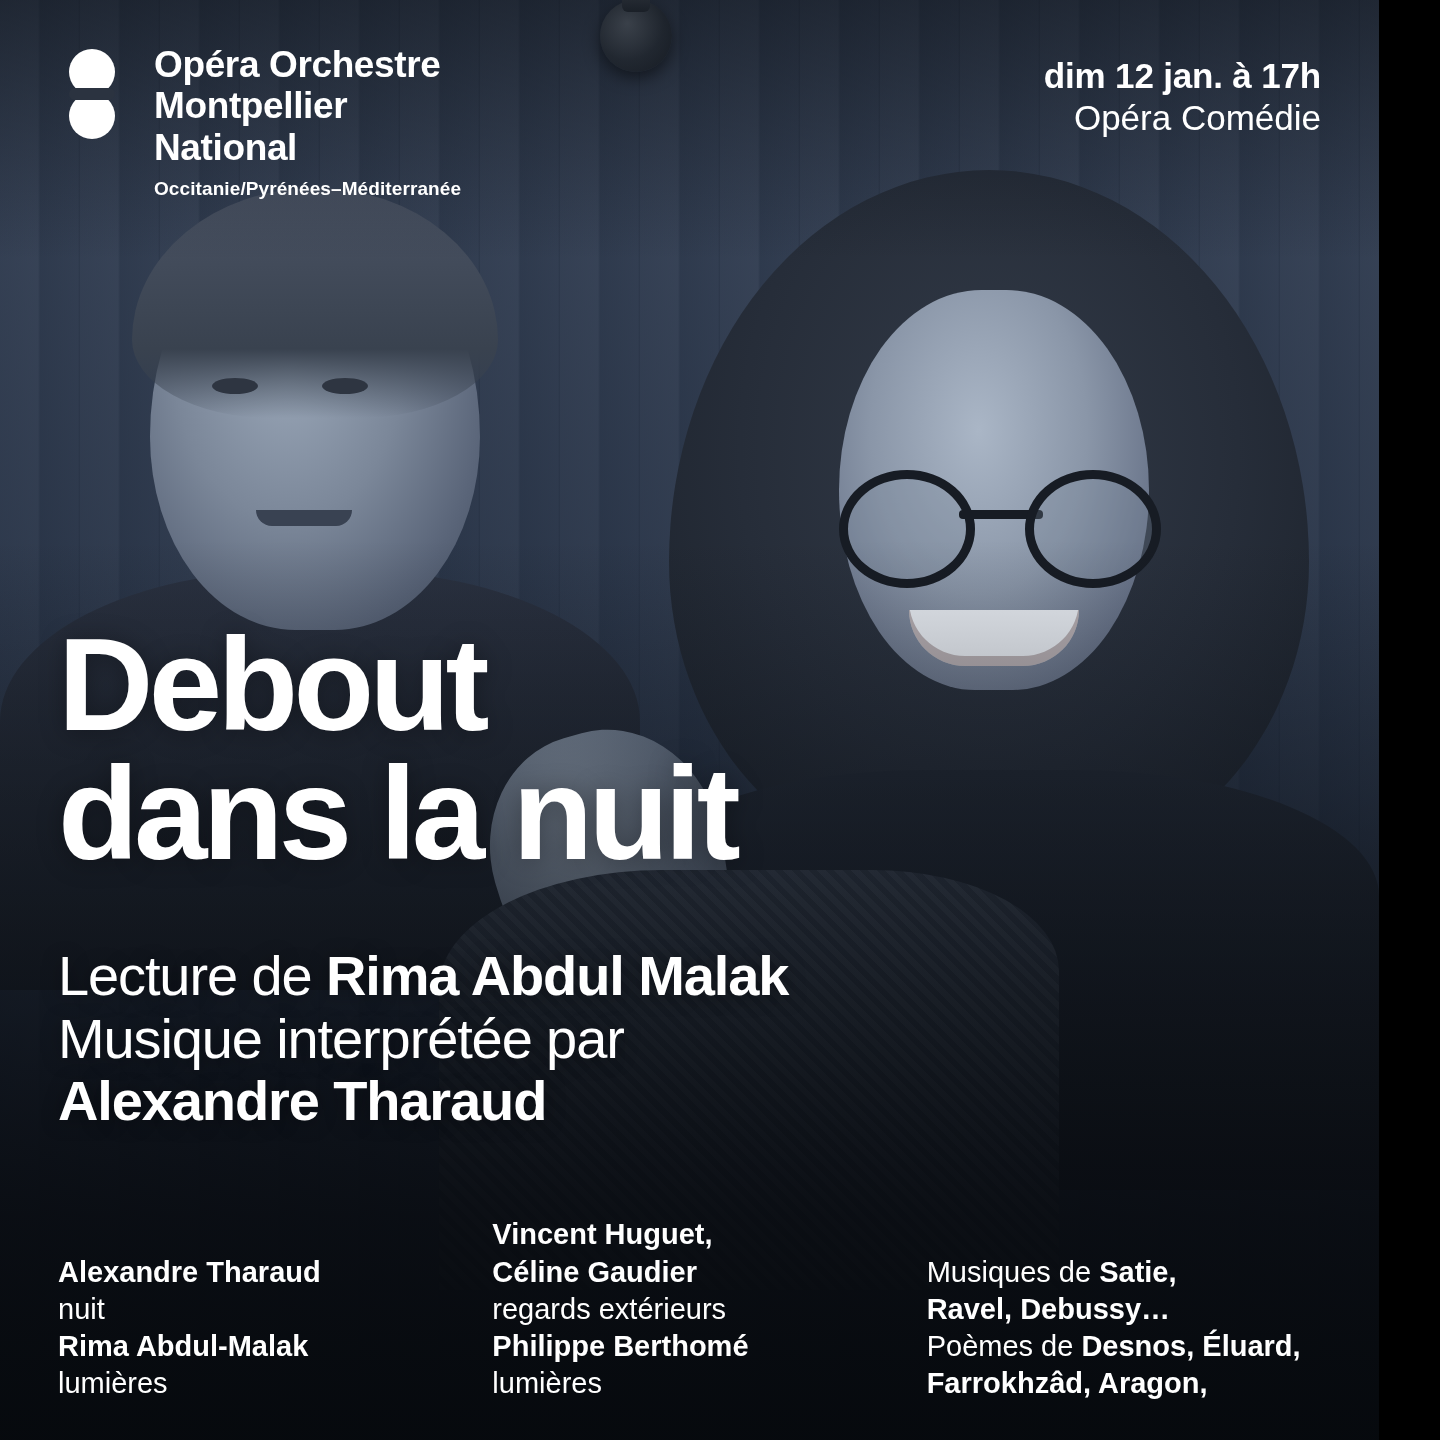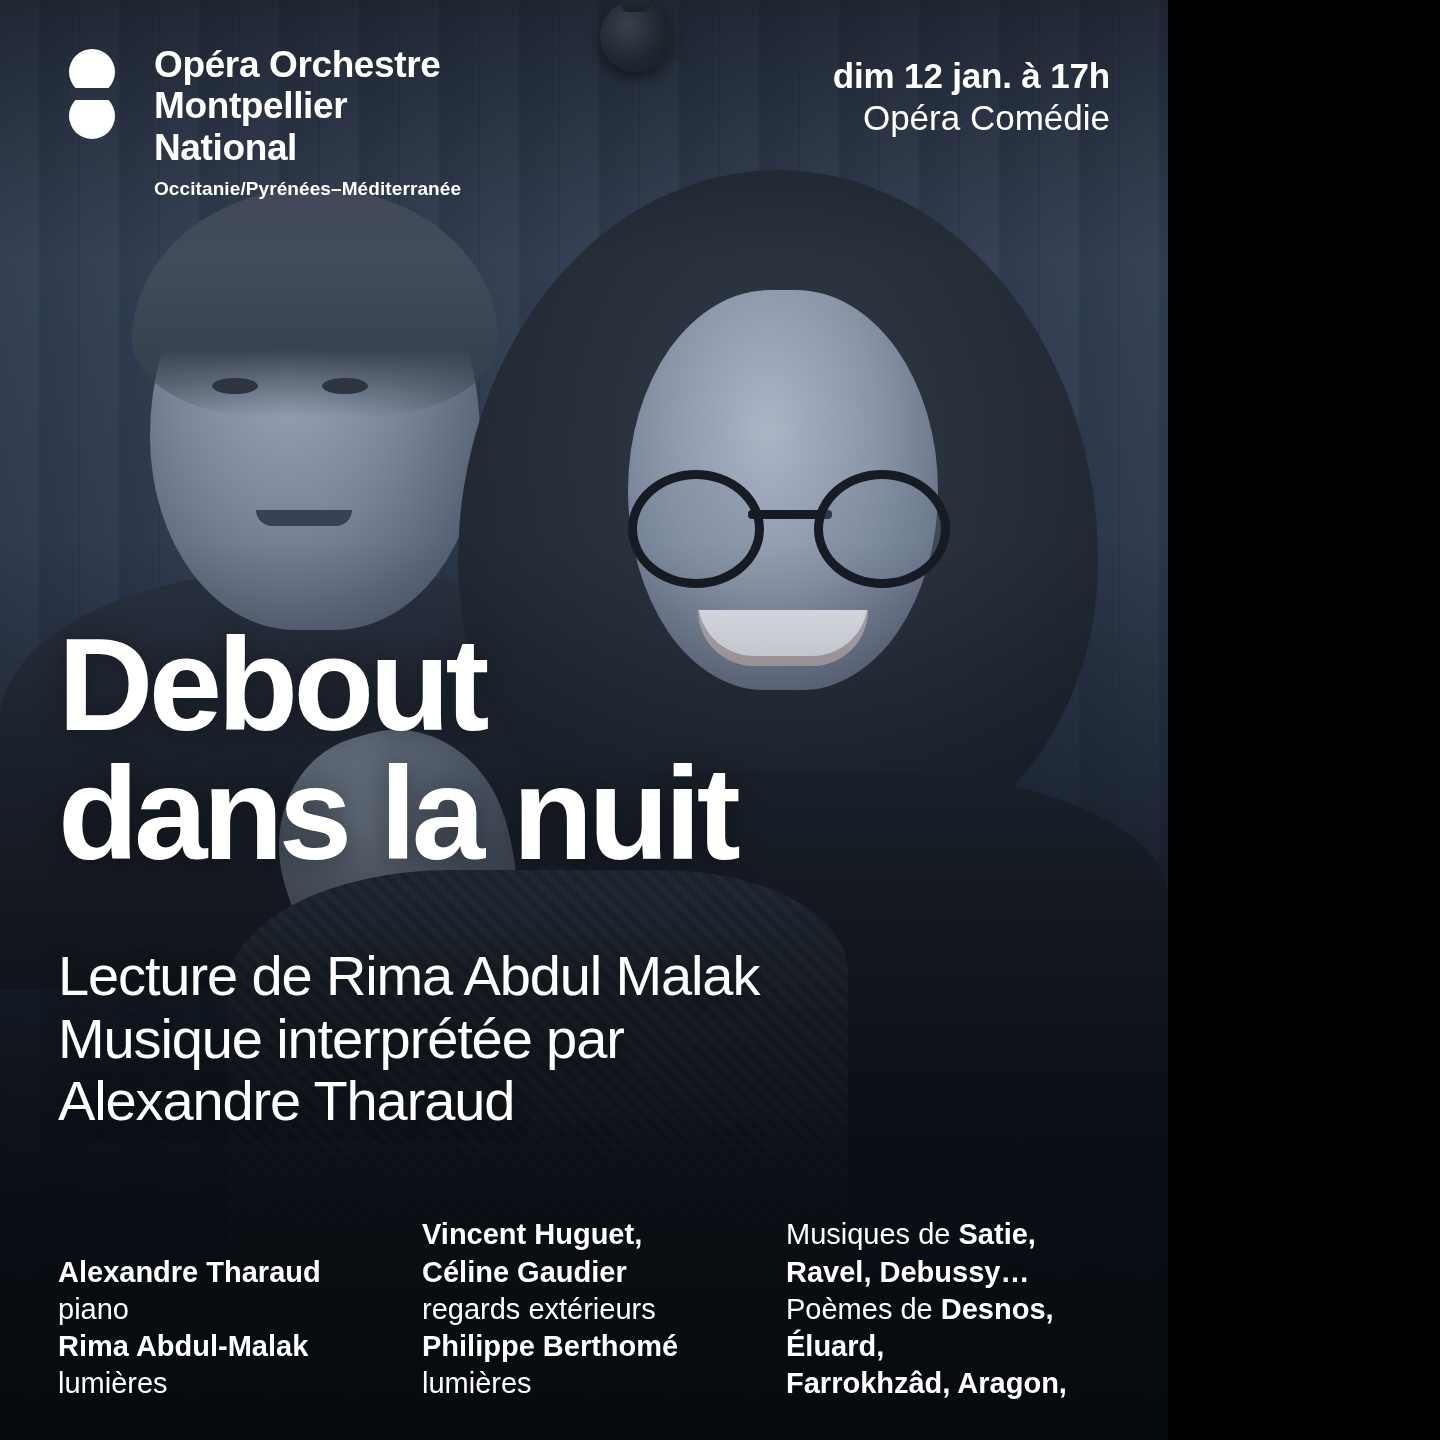"Opéra Orchestre" .poster { padding-left: none -> 31px; width: 1168px -> 1348px }
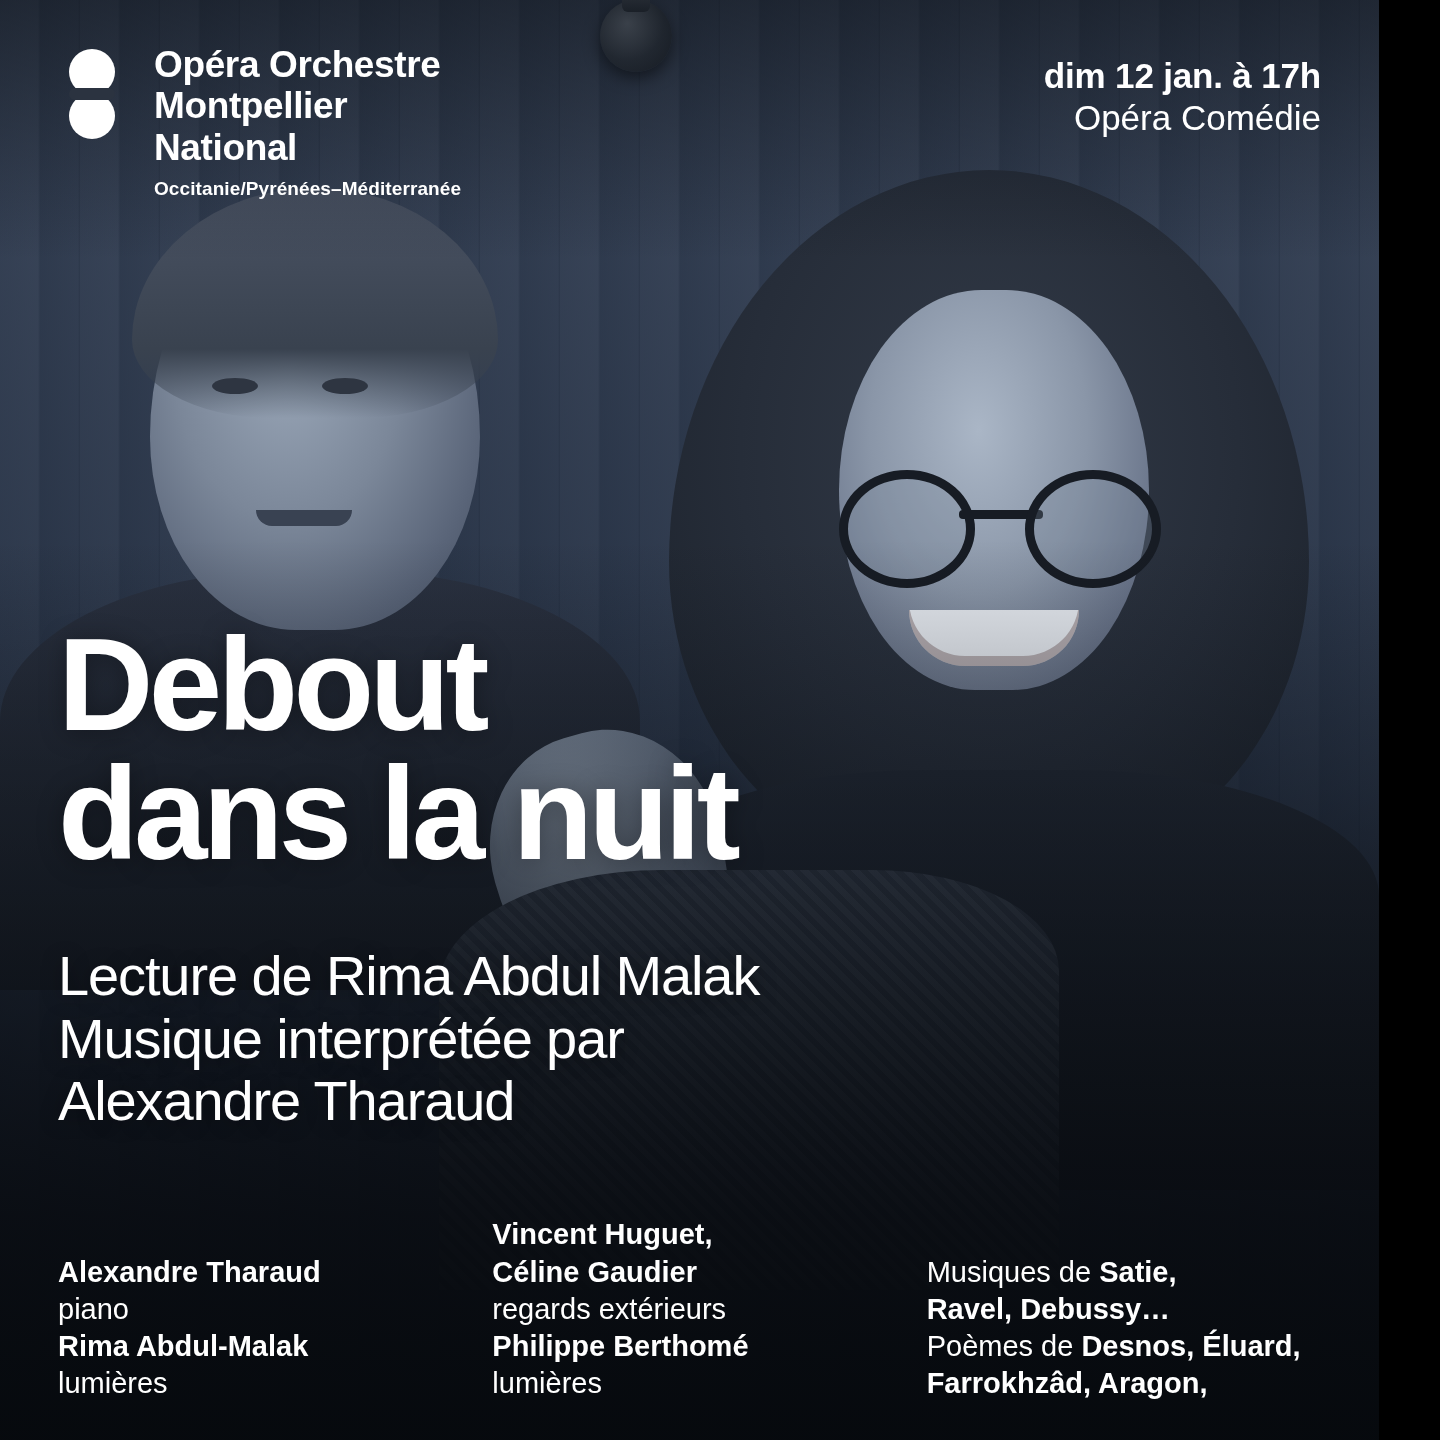"Rima Abdul Malak" .subtitle b { font-weight: 400 -> 700 }
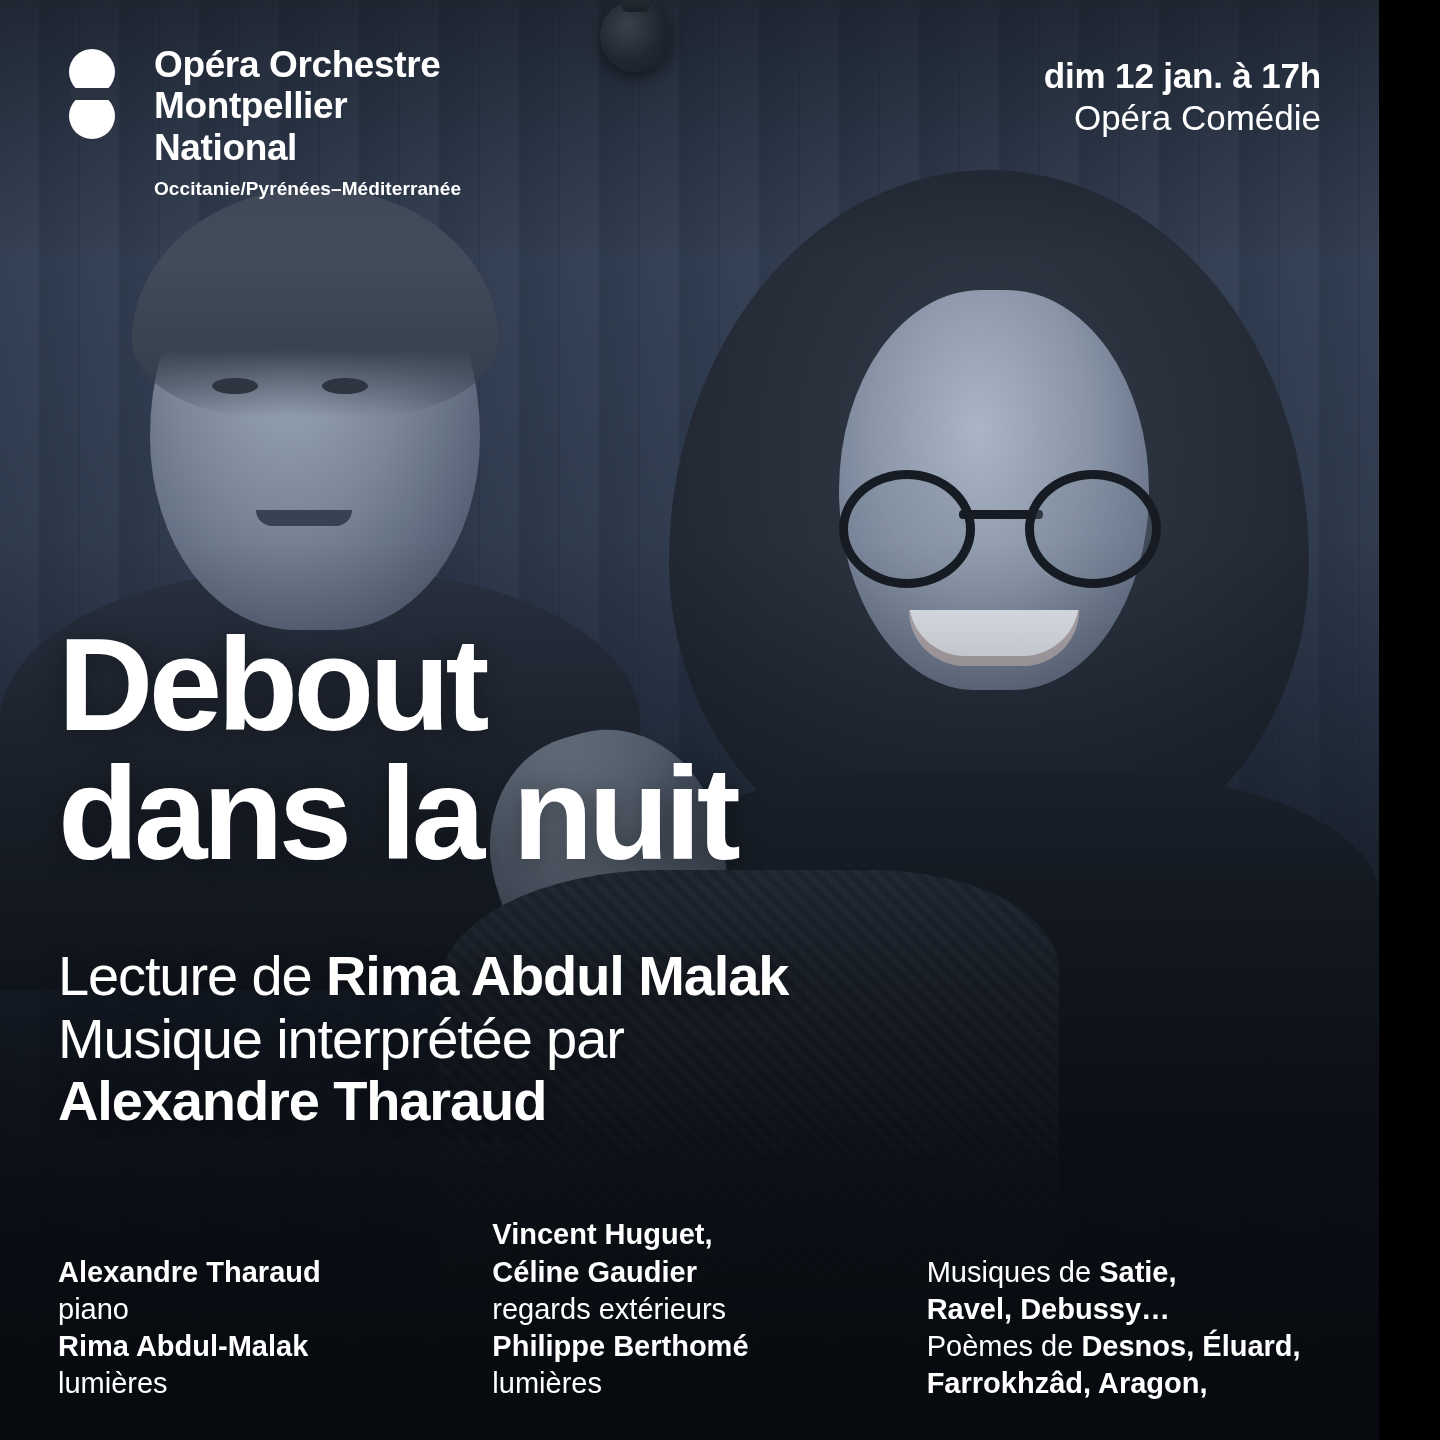"piano" div.light { text: piano -> nuit }
